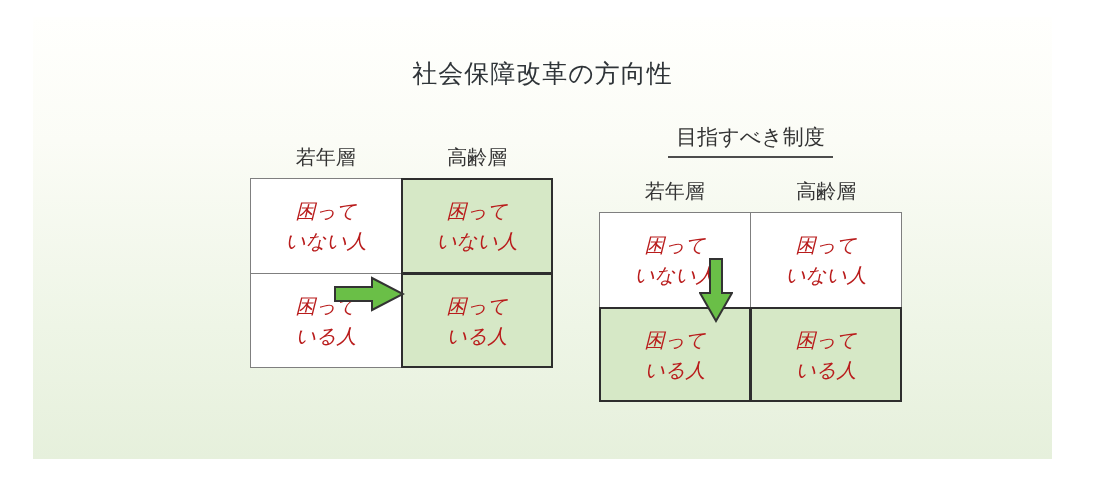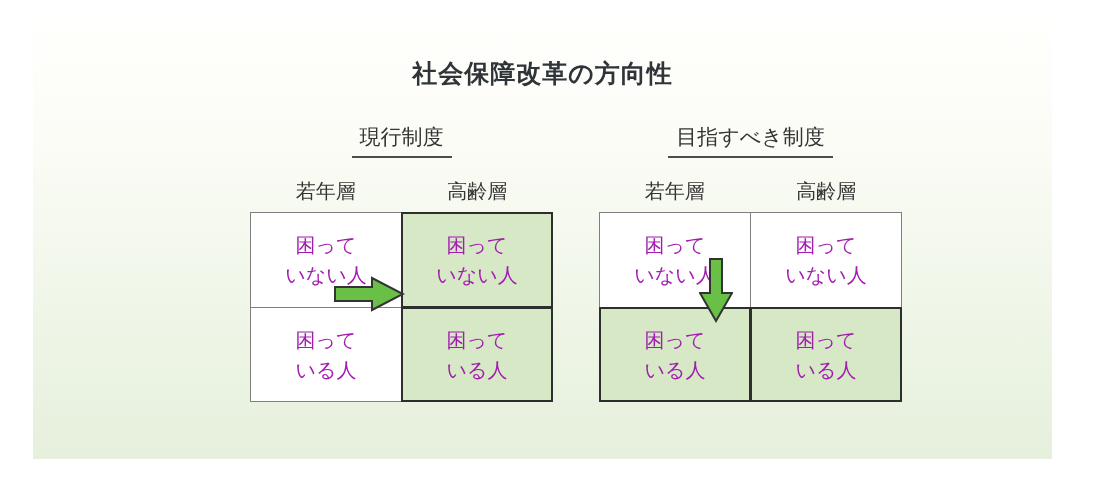"社会保障改革の方向性" .title { font-weight: bold -> normal }
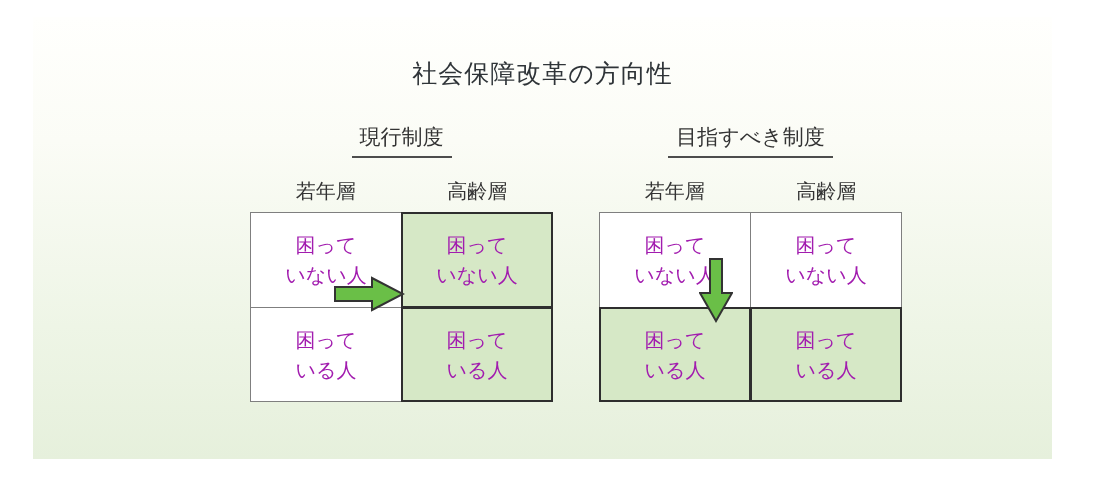"現行制度" div.heading-row { html: <div> <span>現行制度</span> </div> -> none }
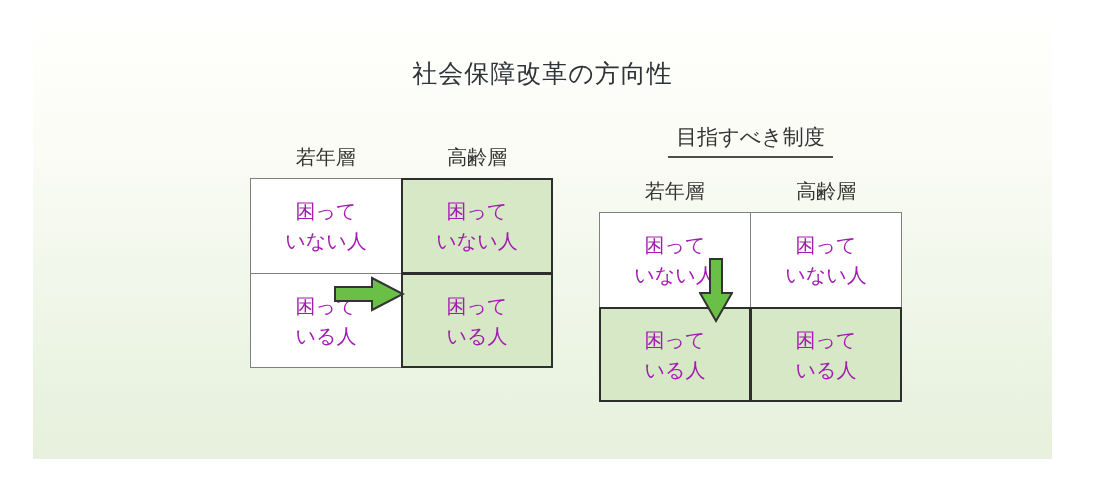"困って" .cell { color: #a21caf -> #b91c1c; font-style: none -> italic }
